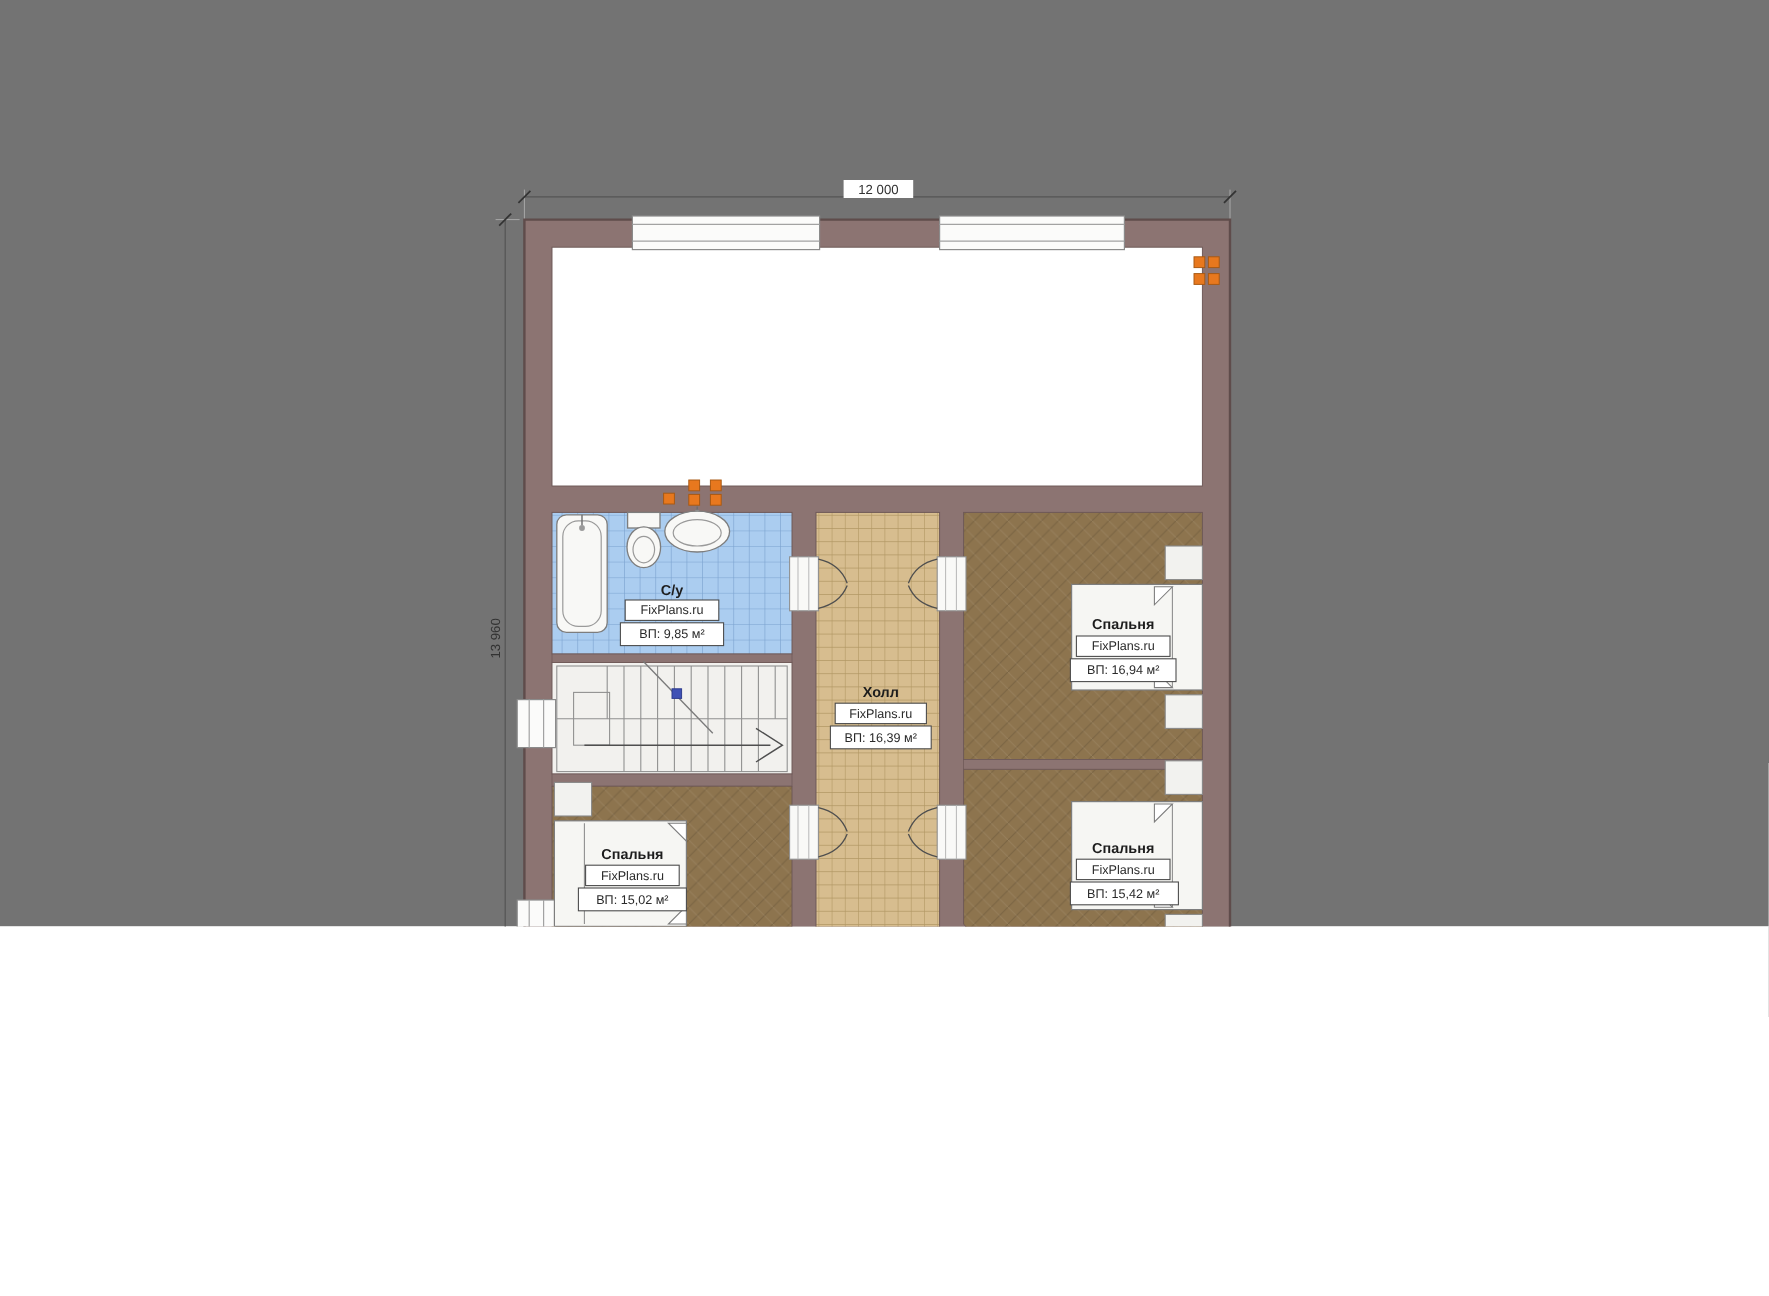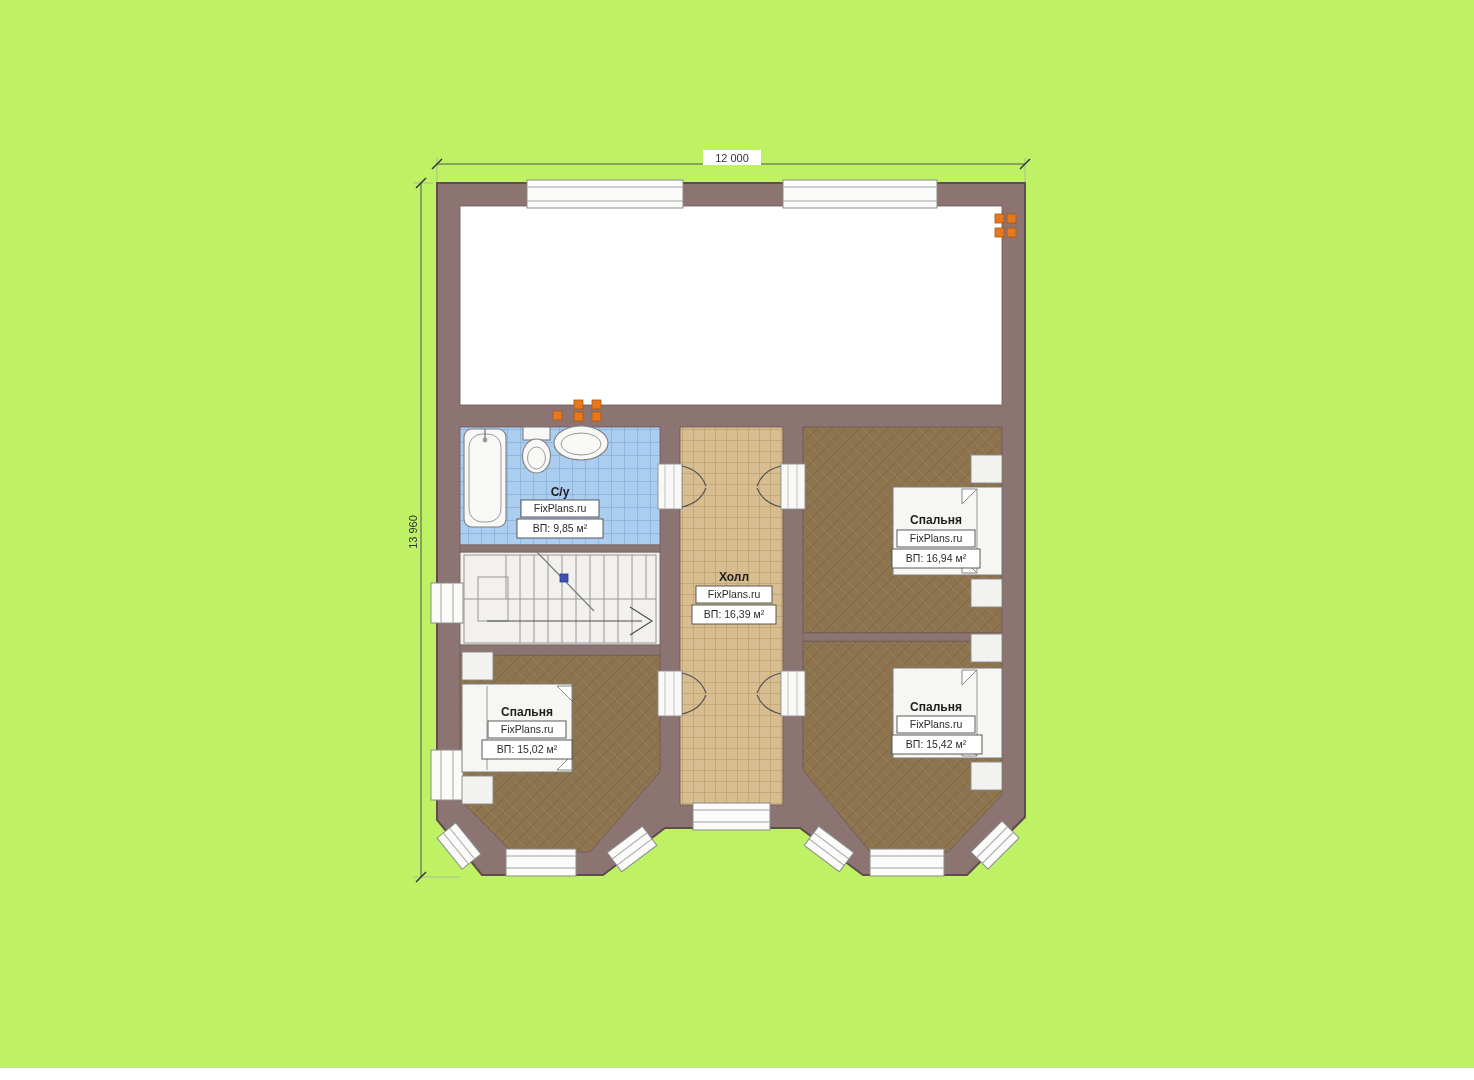"12 000" .page { background: #bef264 -> #737373; height: 1068px -> 772px }
